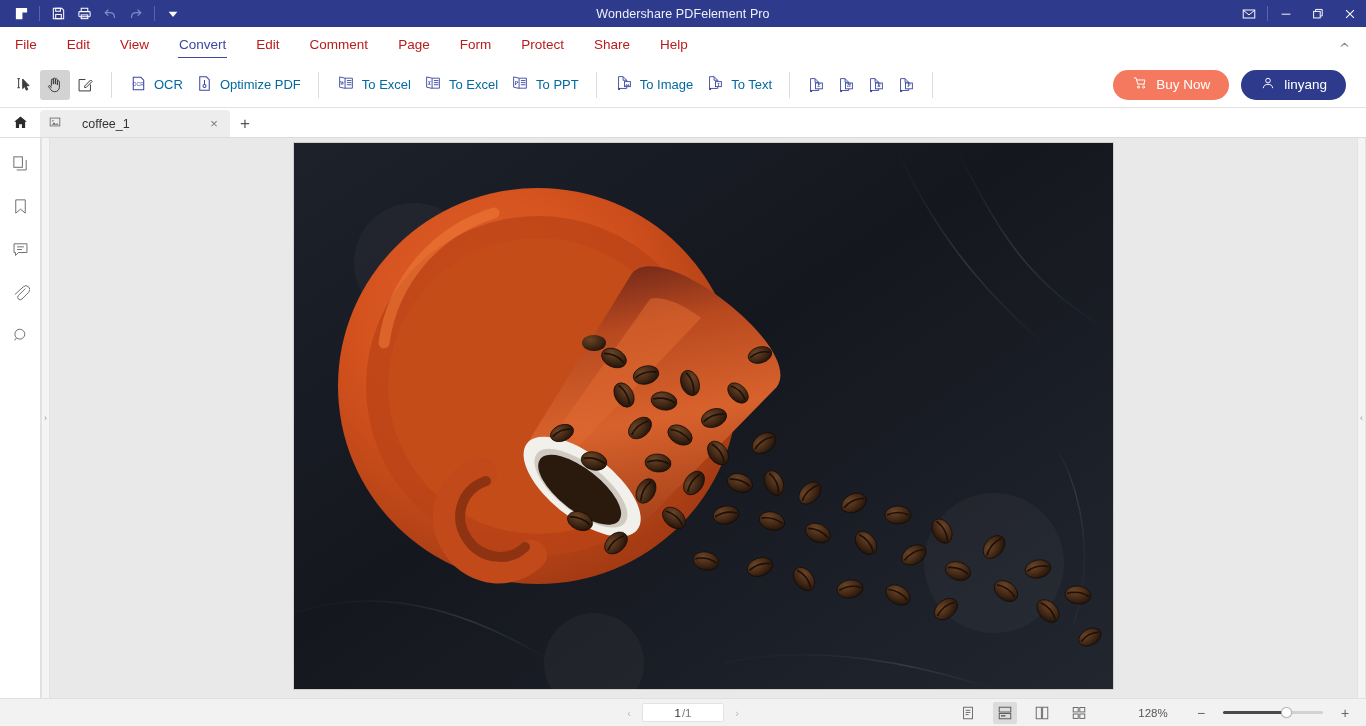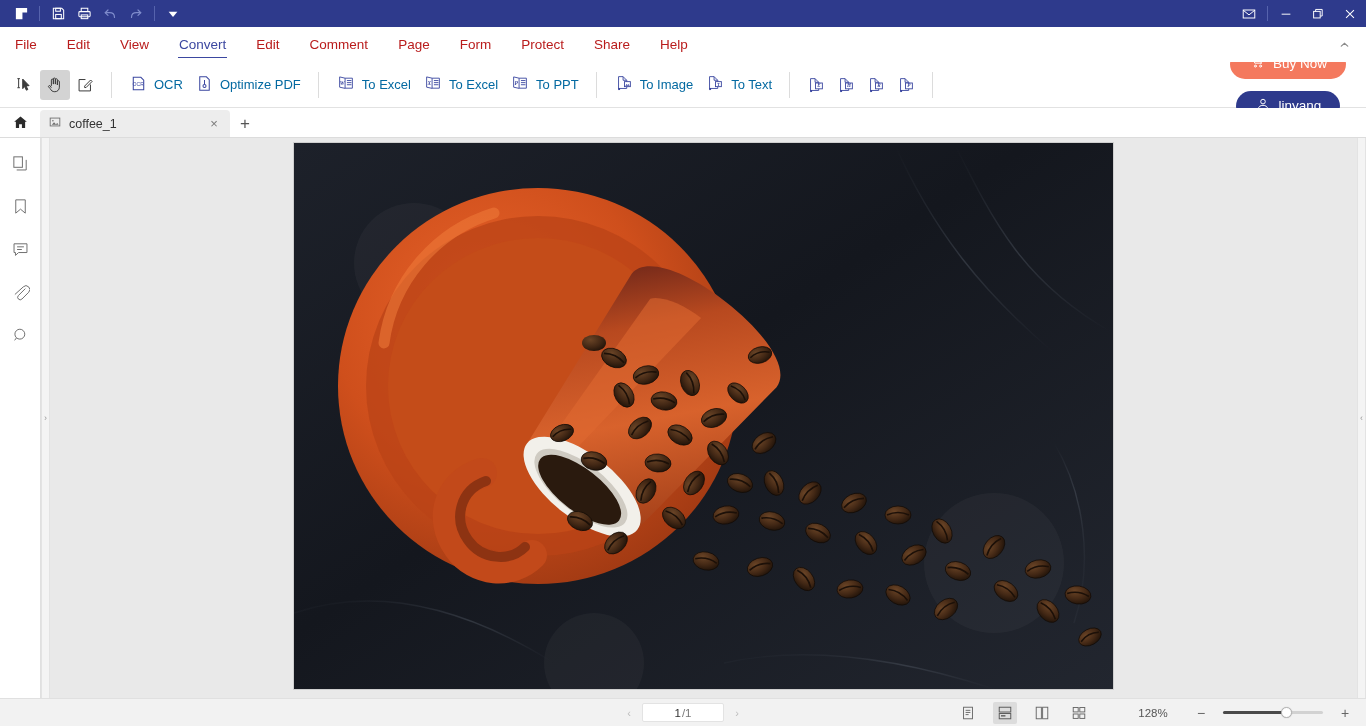"Wondershare PDFelement Pro" div.tb-title { html: none -> <div>Wondershare PDFelement Pro</div> }
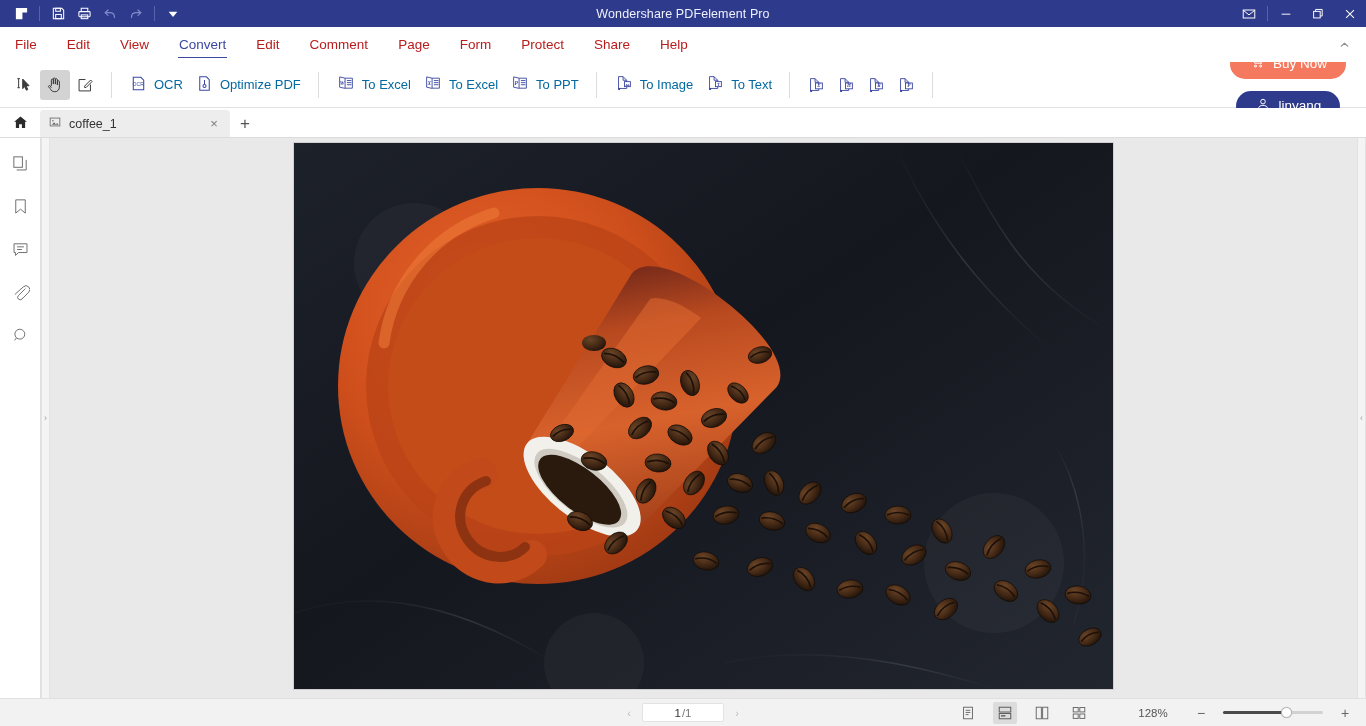"Buy Now" .rb-right { flex-direction: column -> none }
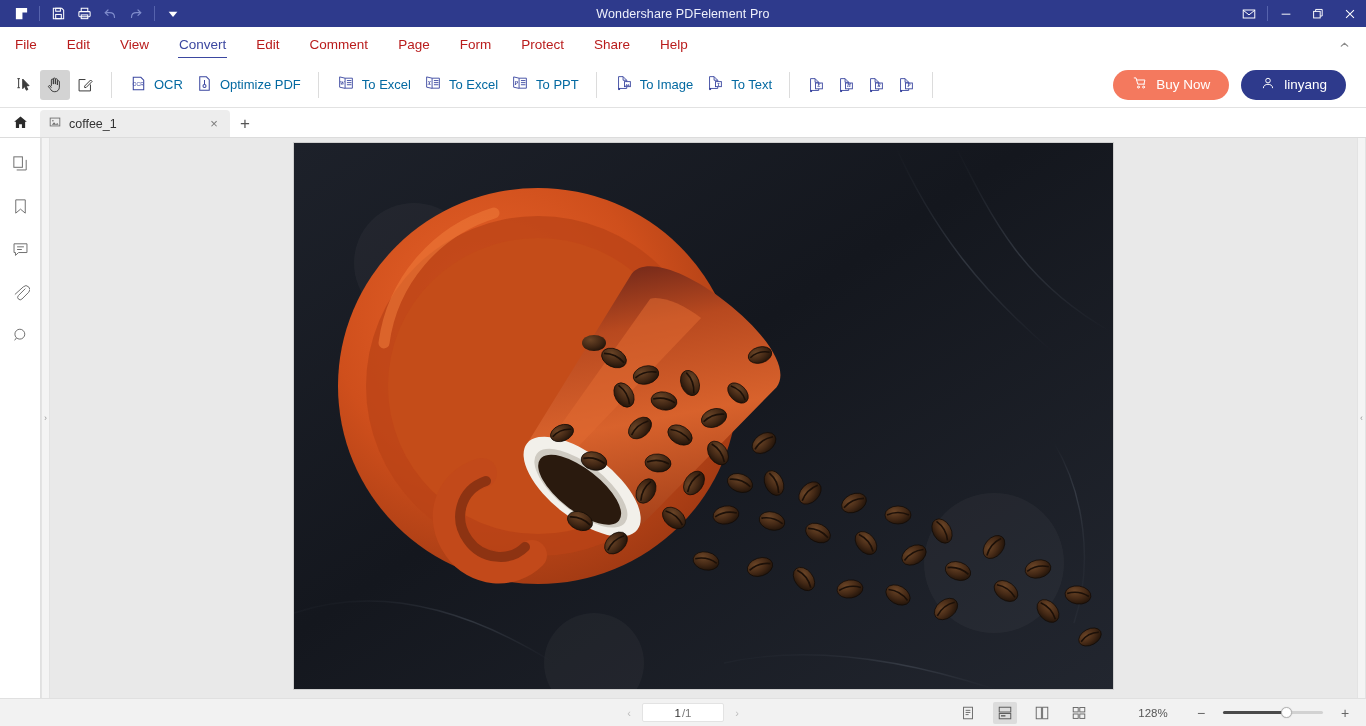"coffee_1" .doc-tab { gap: 7px -> 20px }
